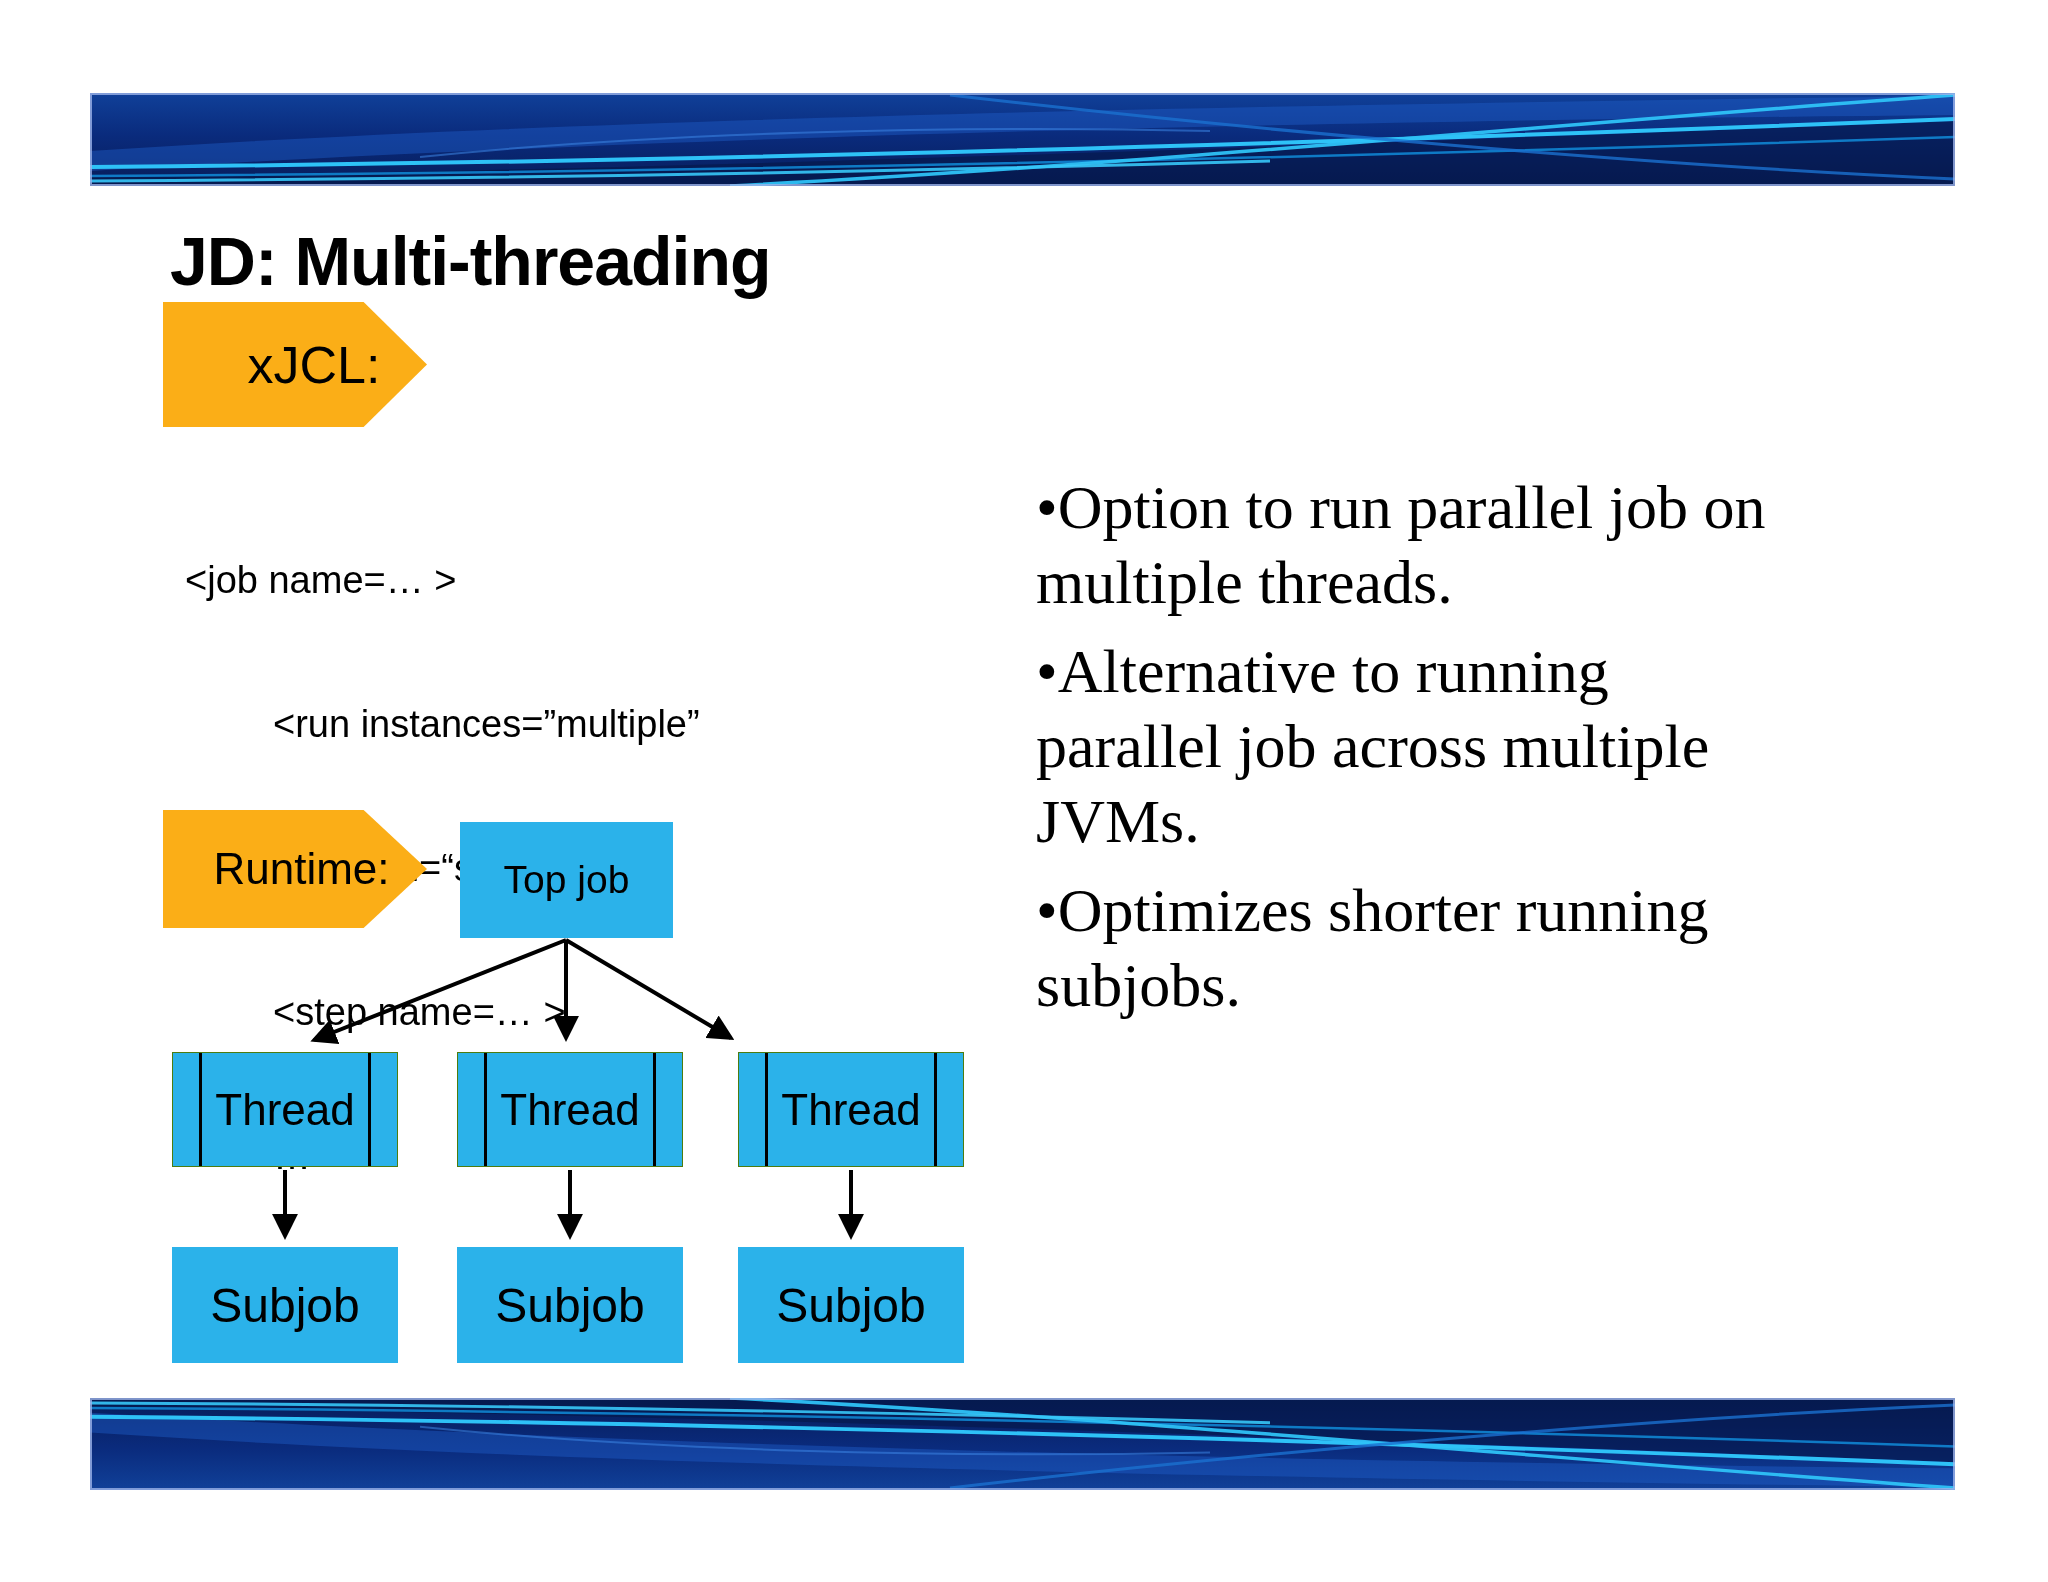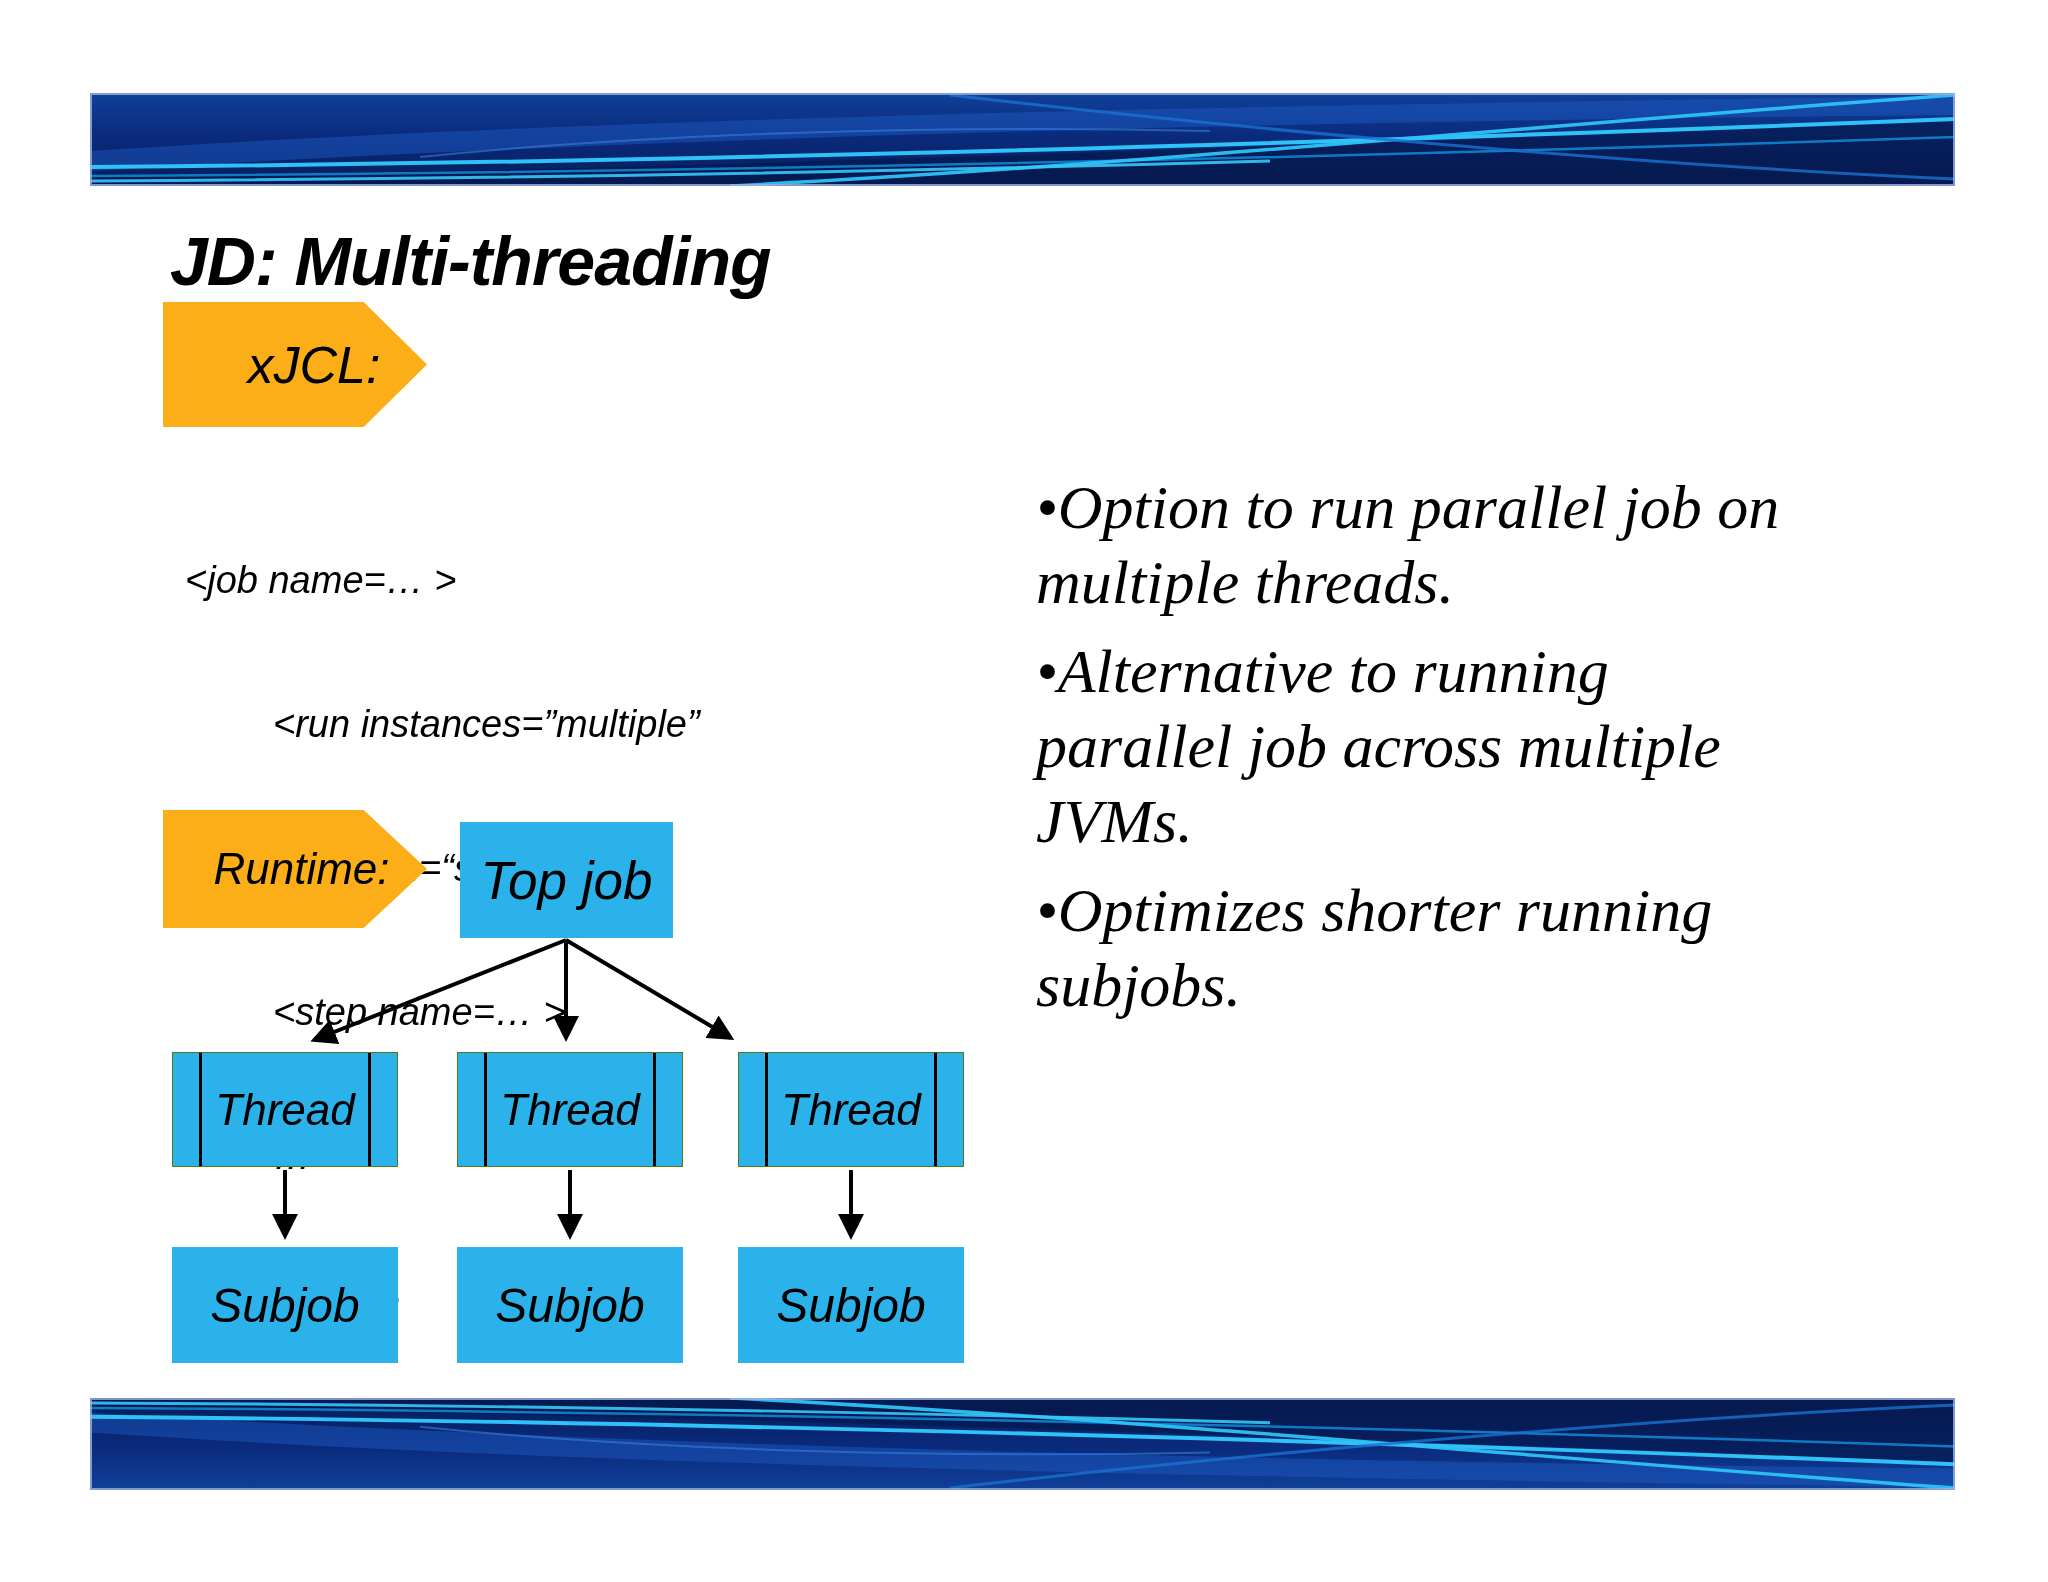"JD: Multi-threading" .slide { font-style: italic -> none }
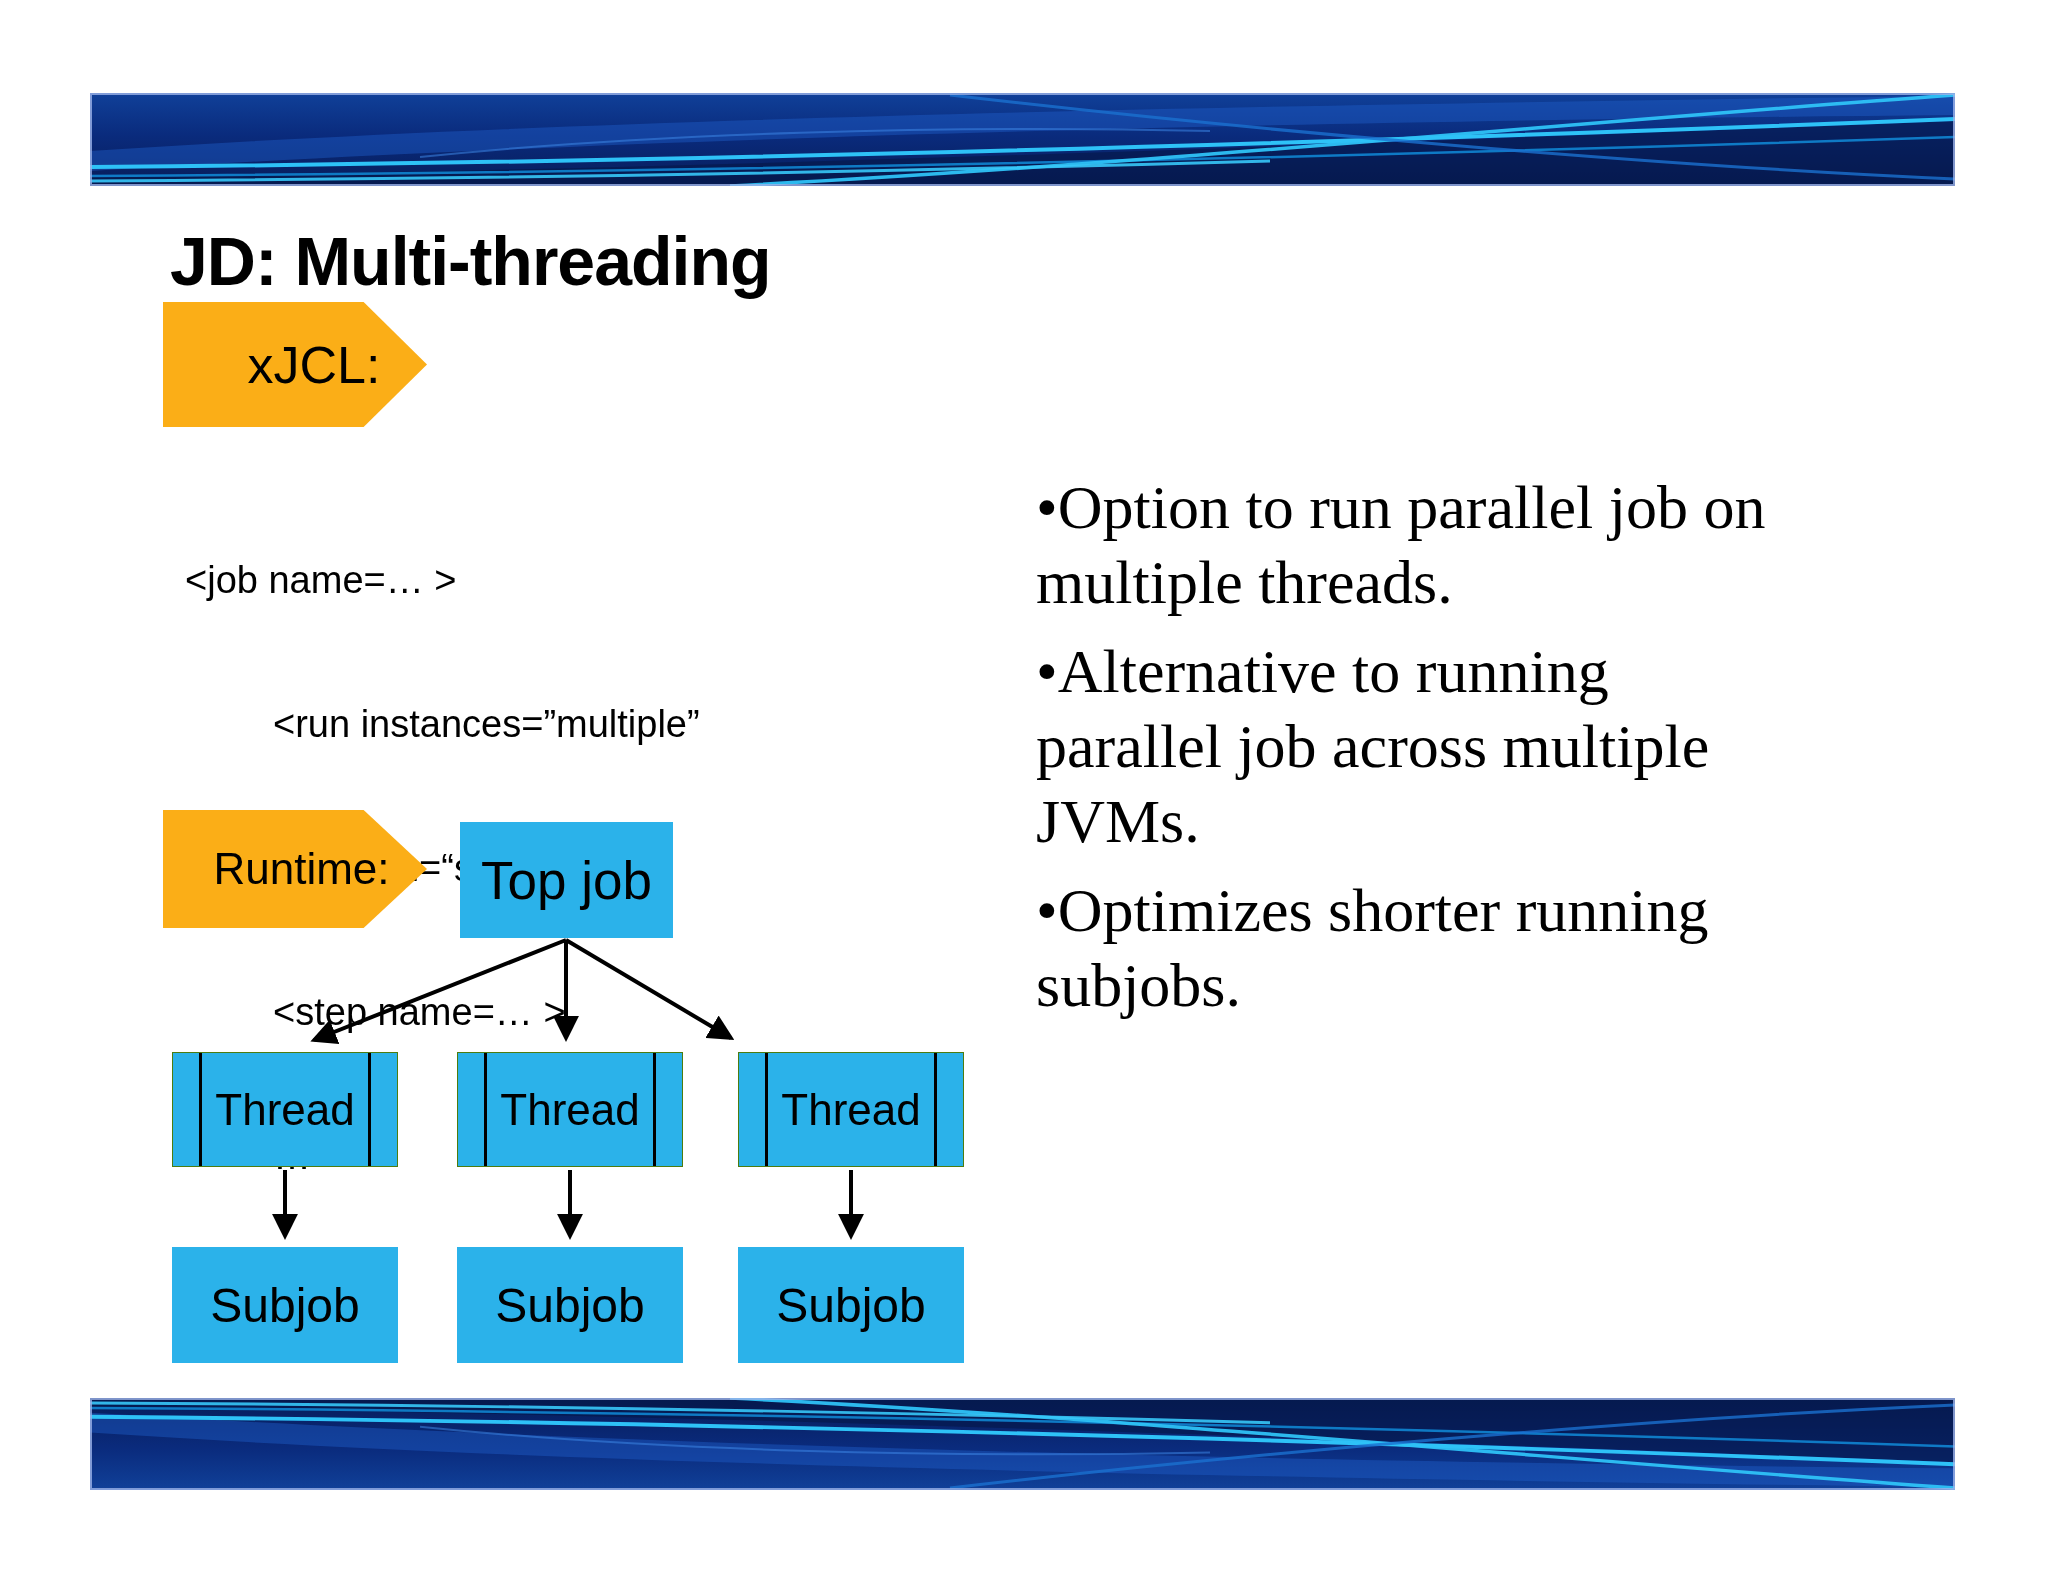"Top job" .topjob { font-size: 53px -> 39px }
